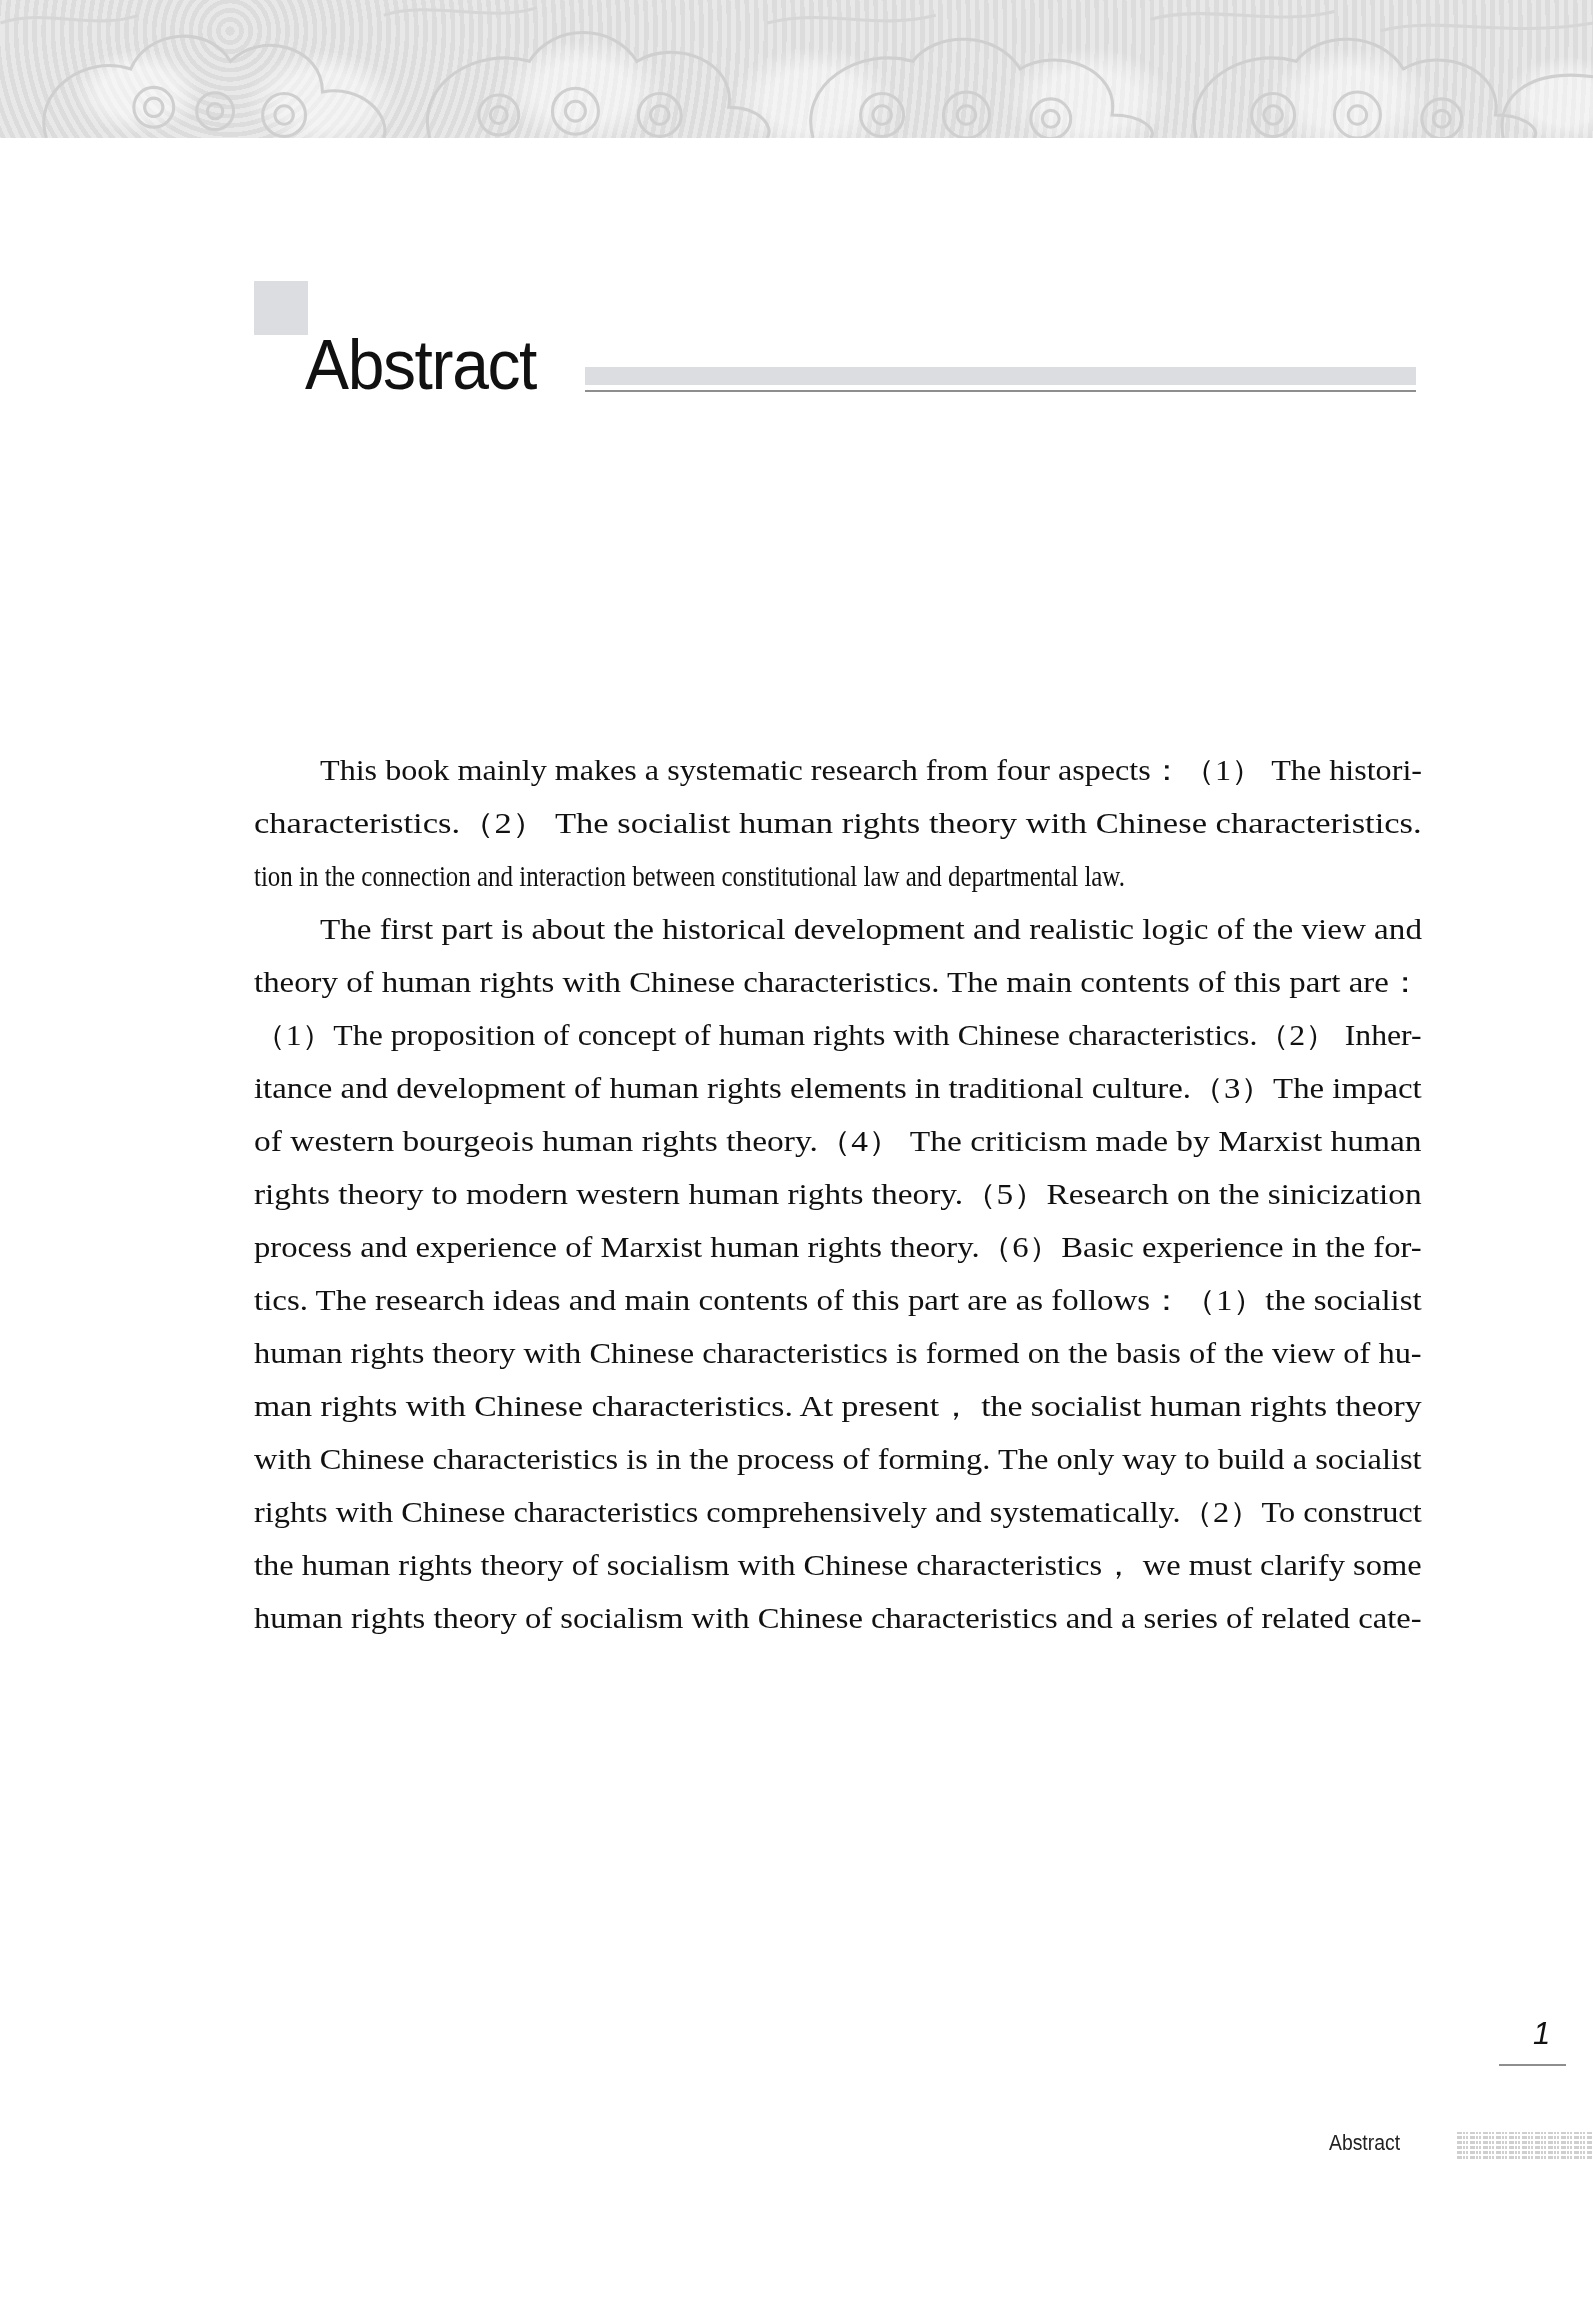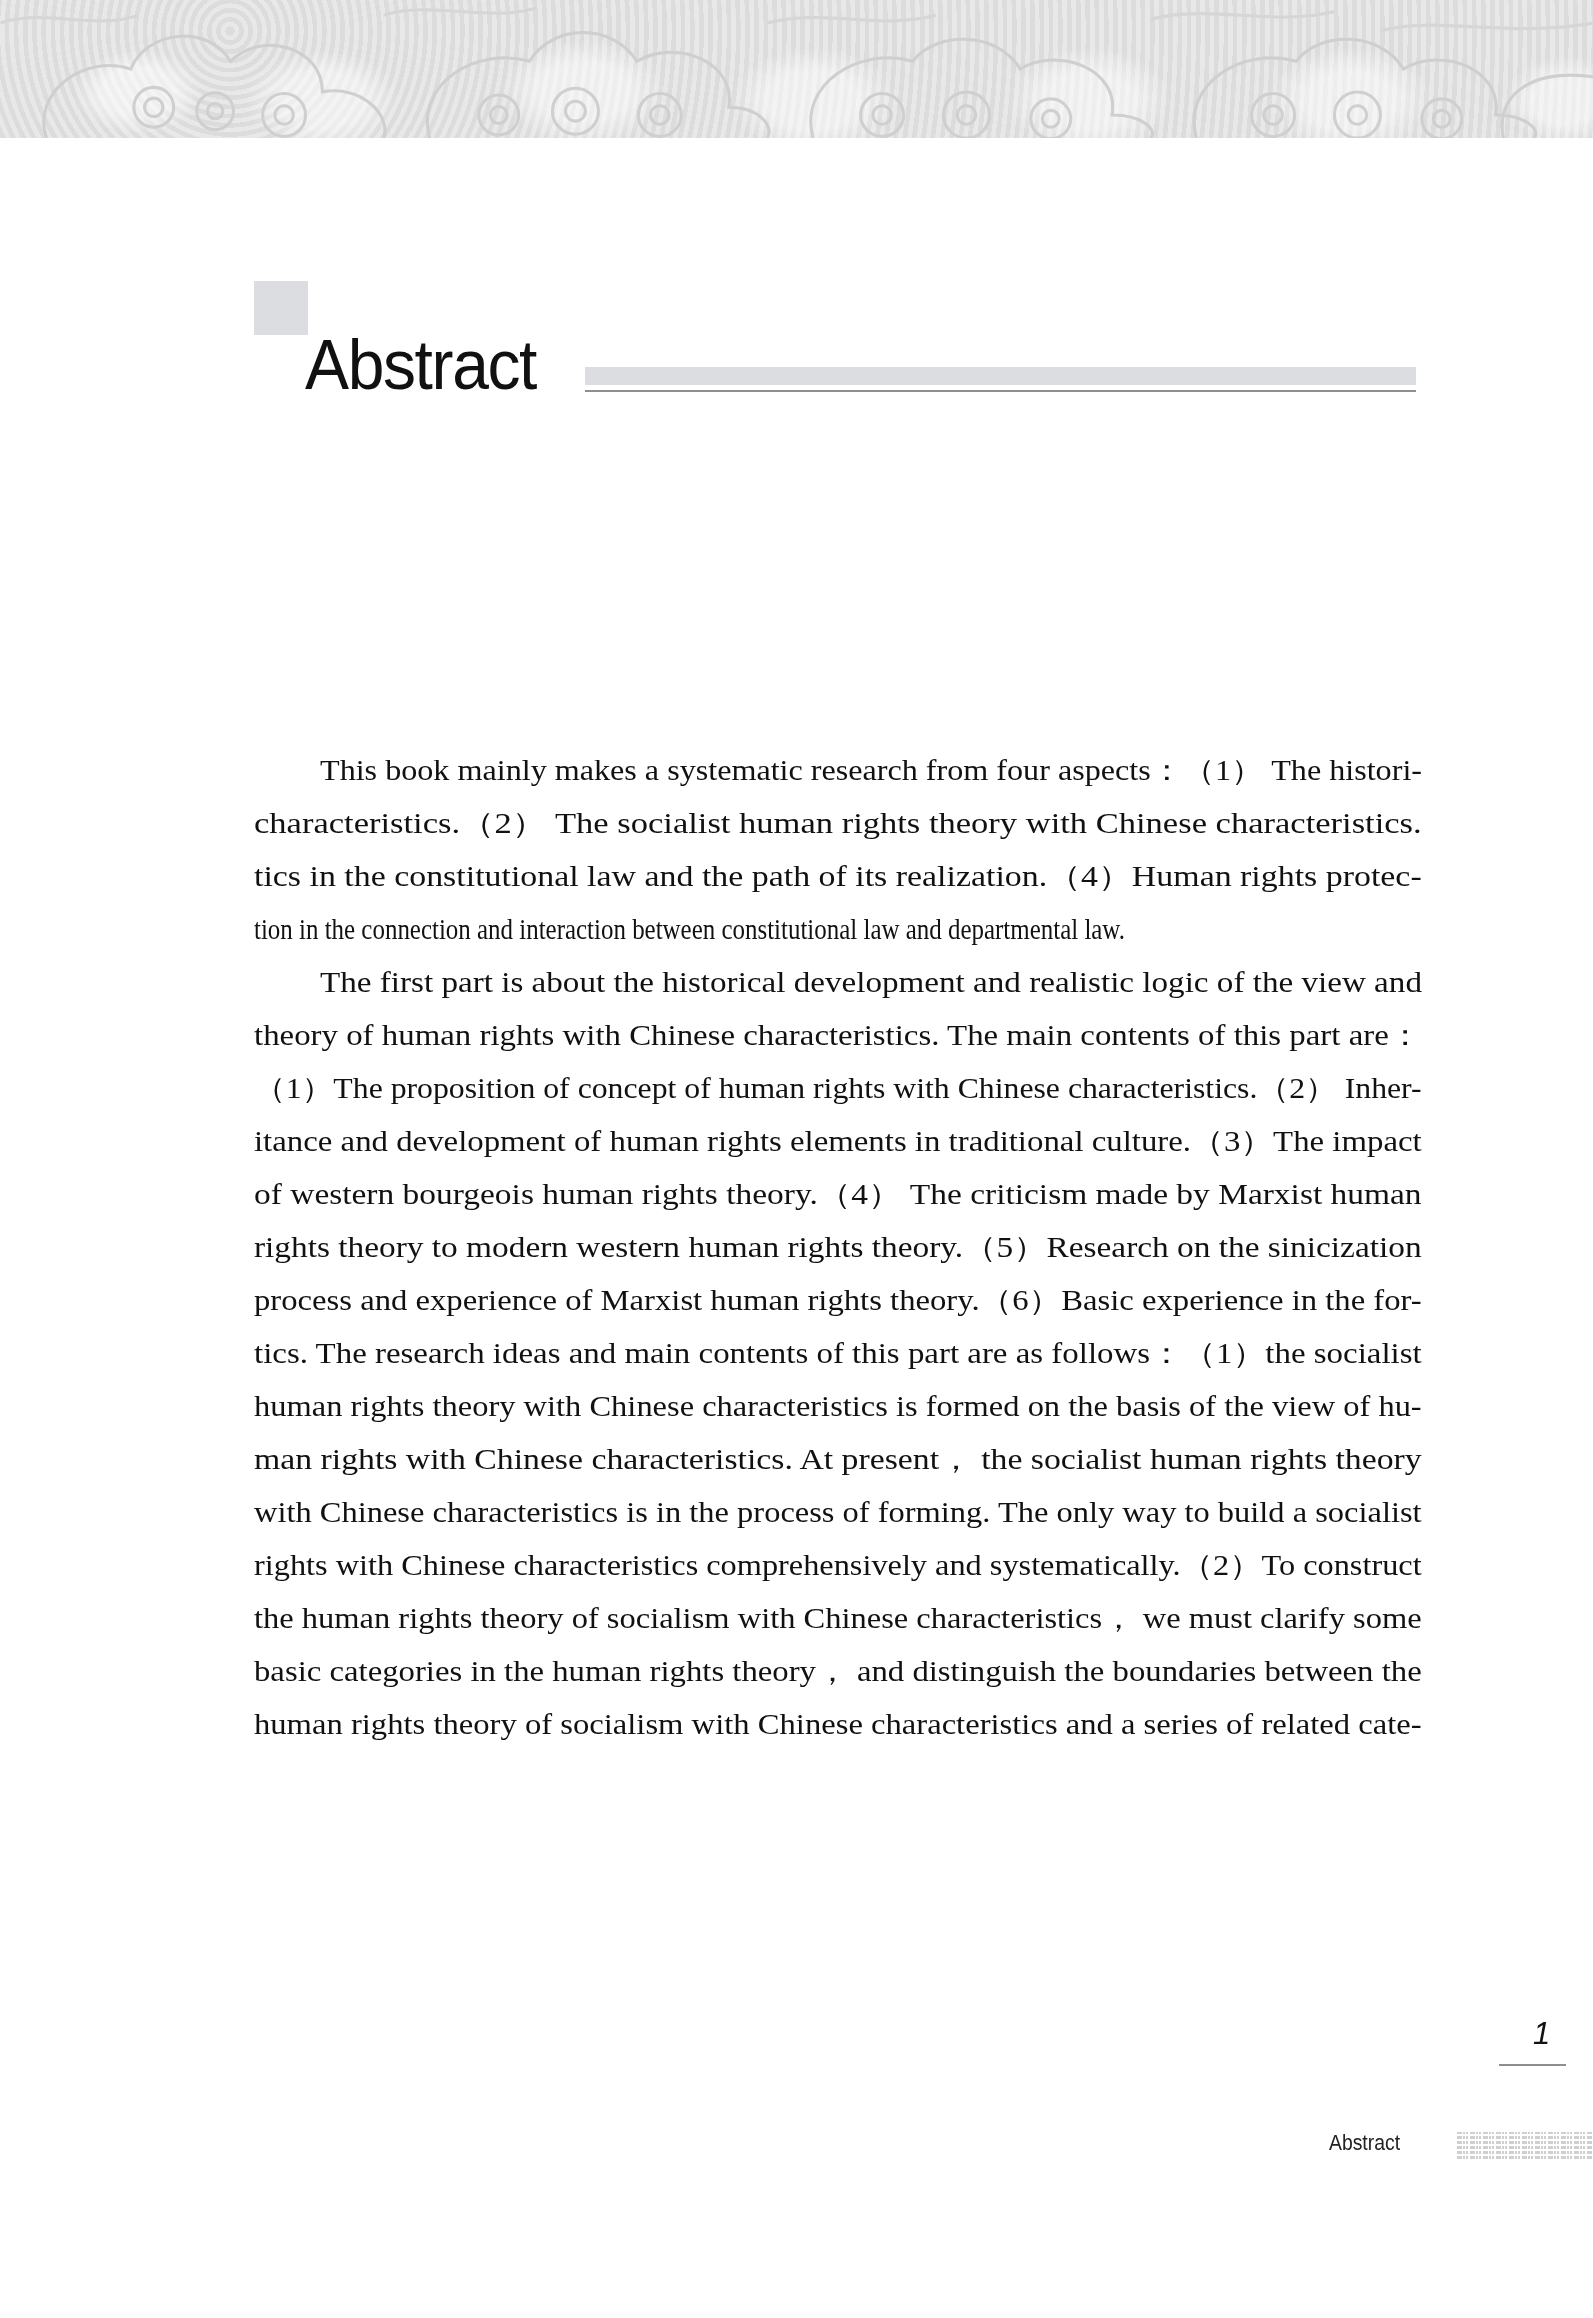"tics in the constitutional law" span.line { html: <span><span>tics in the constitutional law and the path of its realization.（4）Human rights protec-</span></span> -> none }
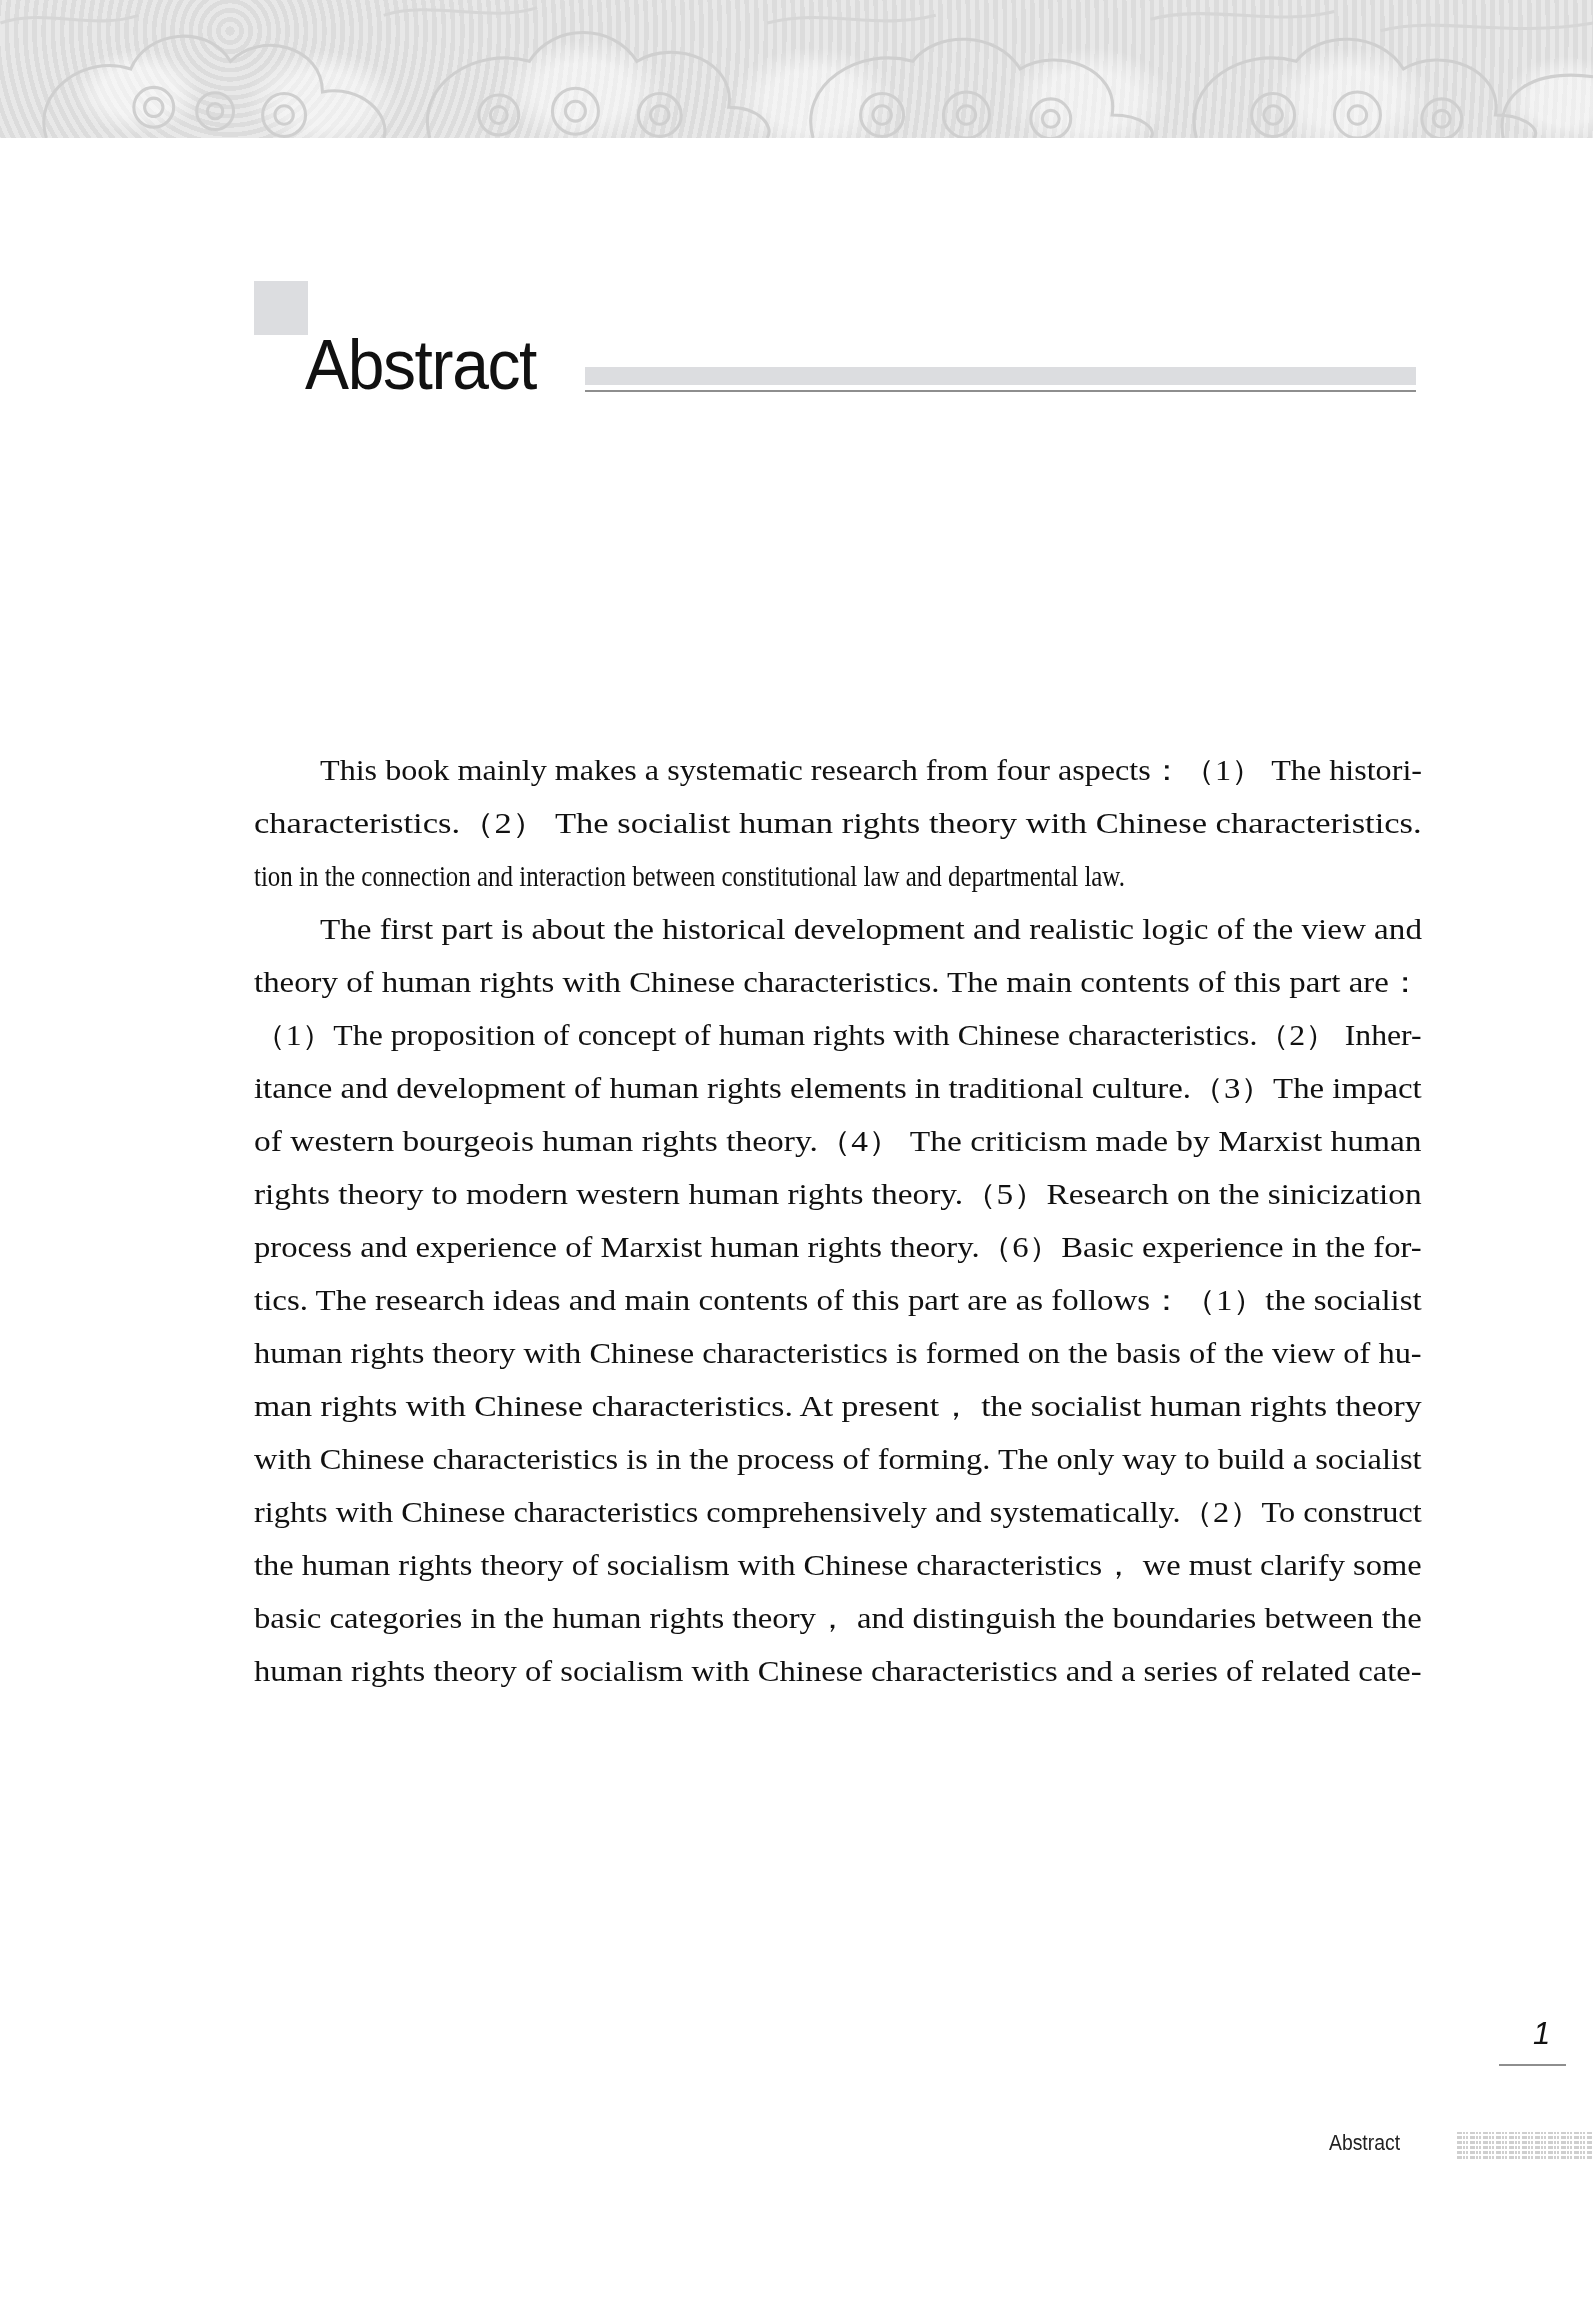"basic categories in the human" span.line { html: <span><span>basic categories in the human rights theory， and distinguish the boundaries between the</span></span> -> none }
